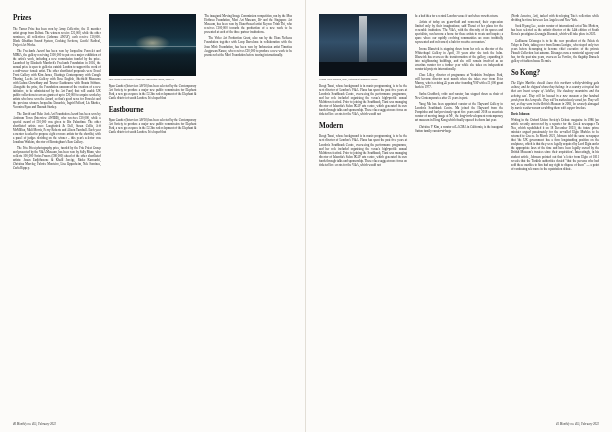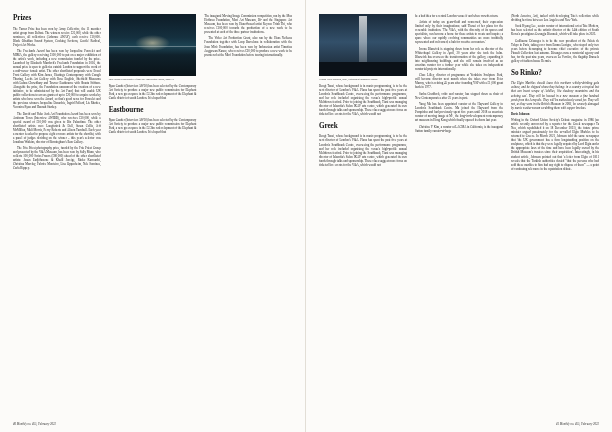"So Rinko?" h2.section { text: Rinko -> Kong }
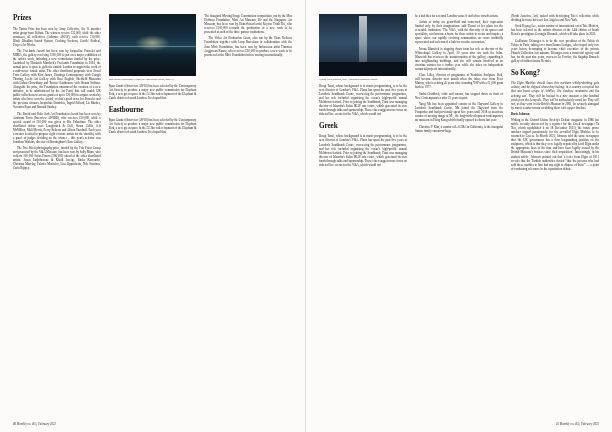"Greek" h2.section { text: Greek -> Modern }
